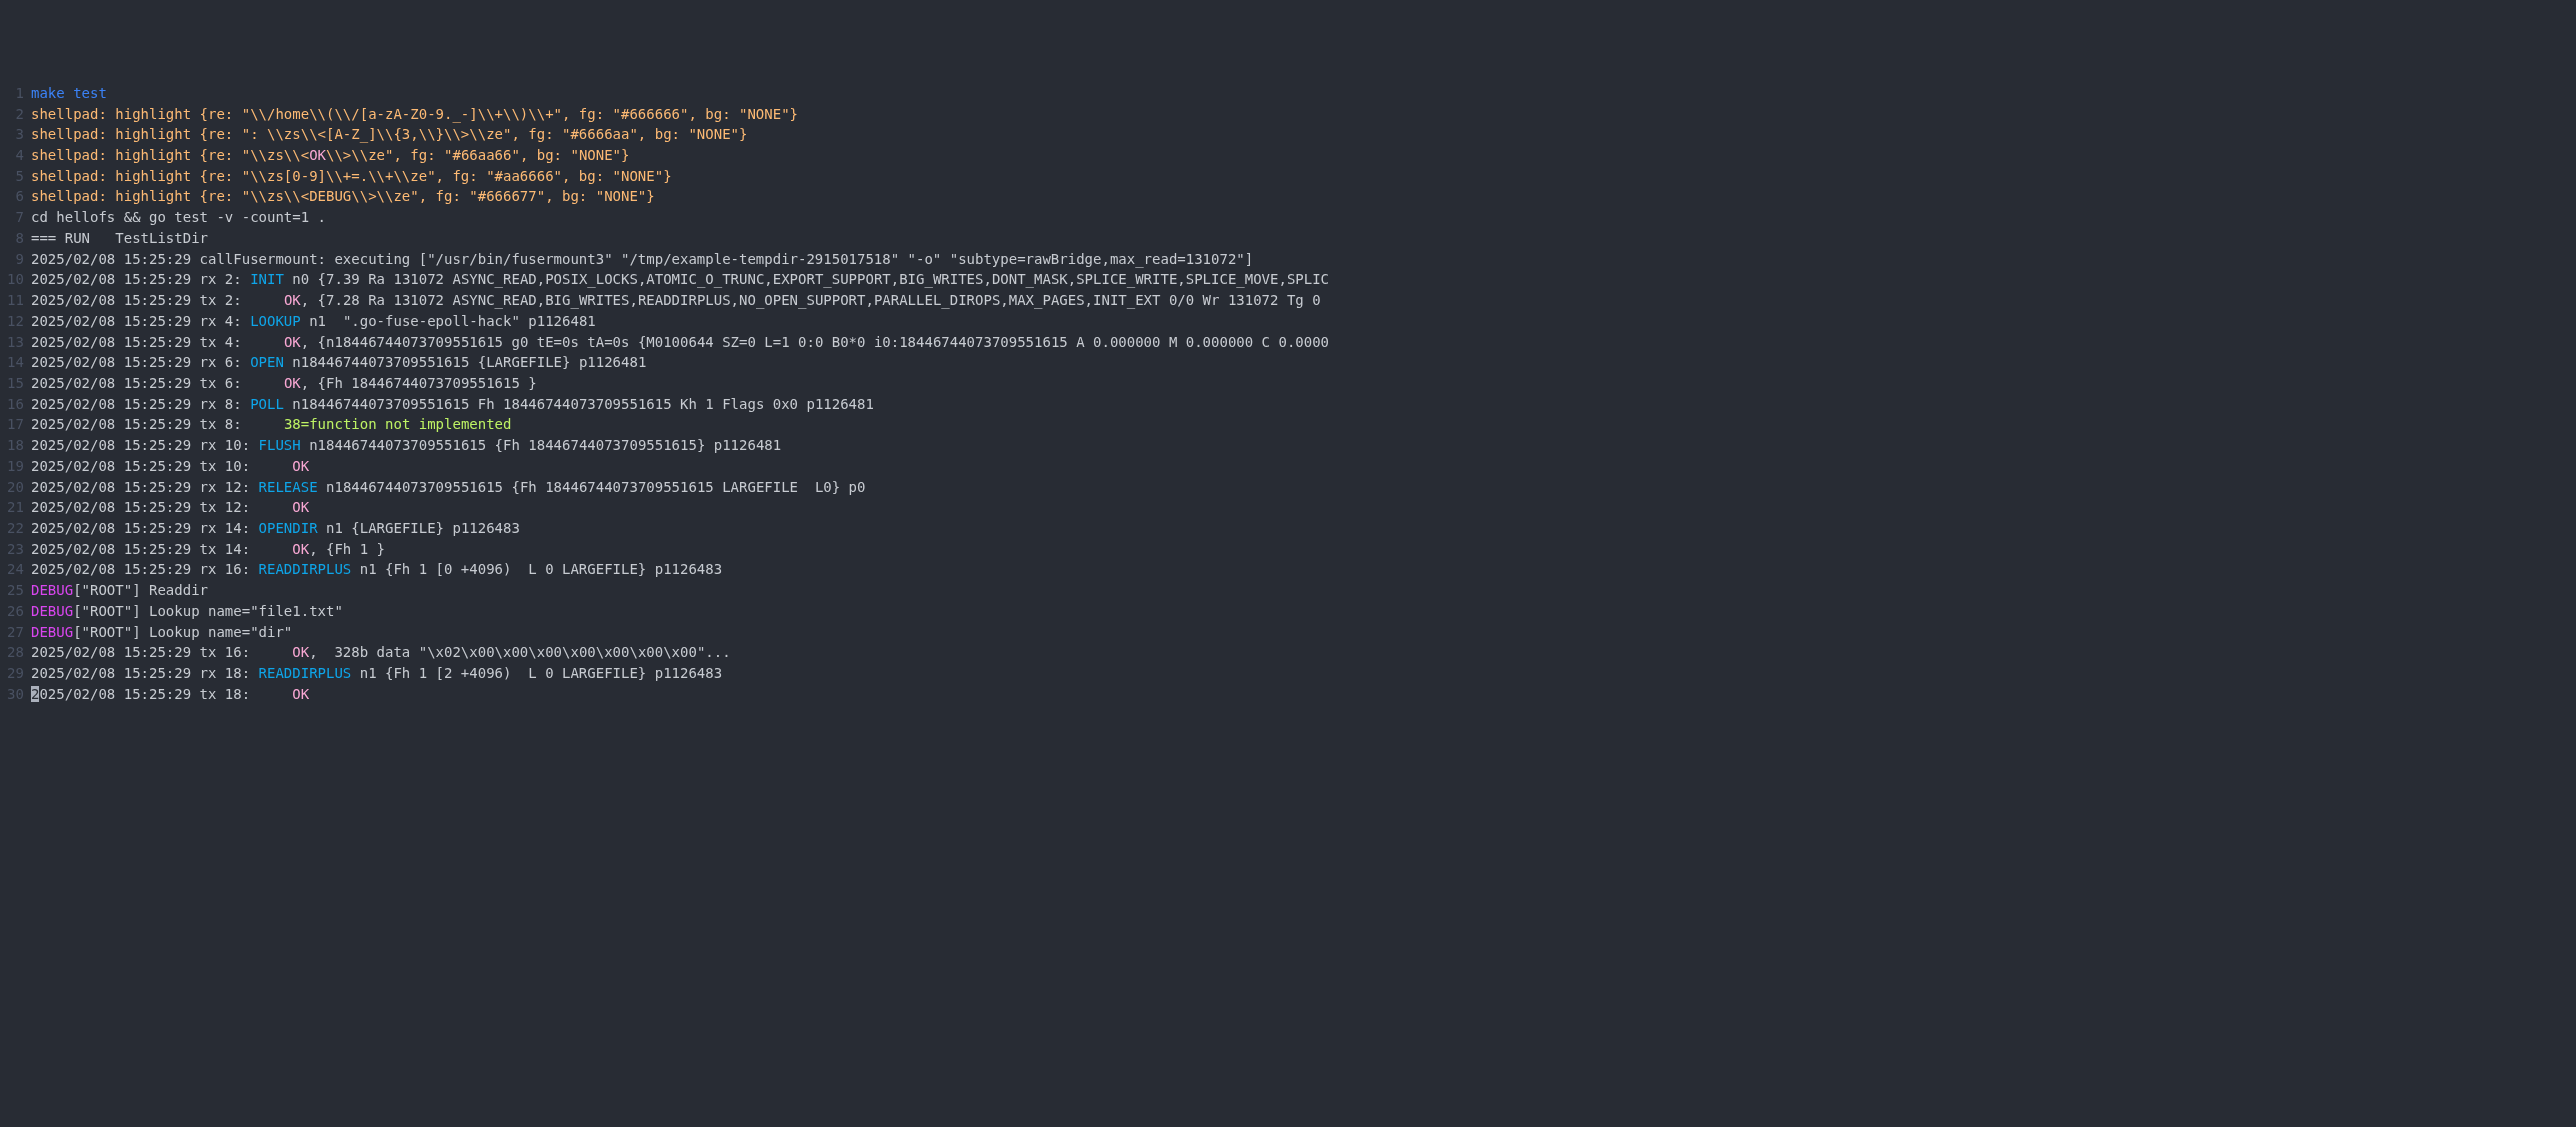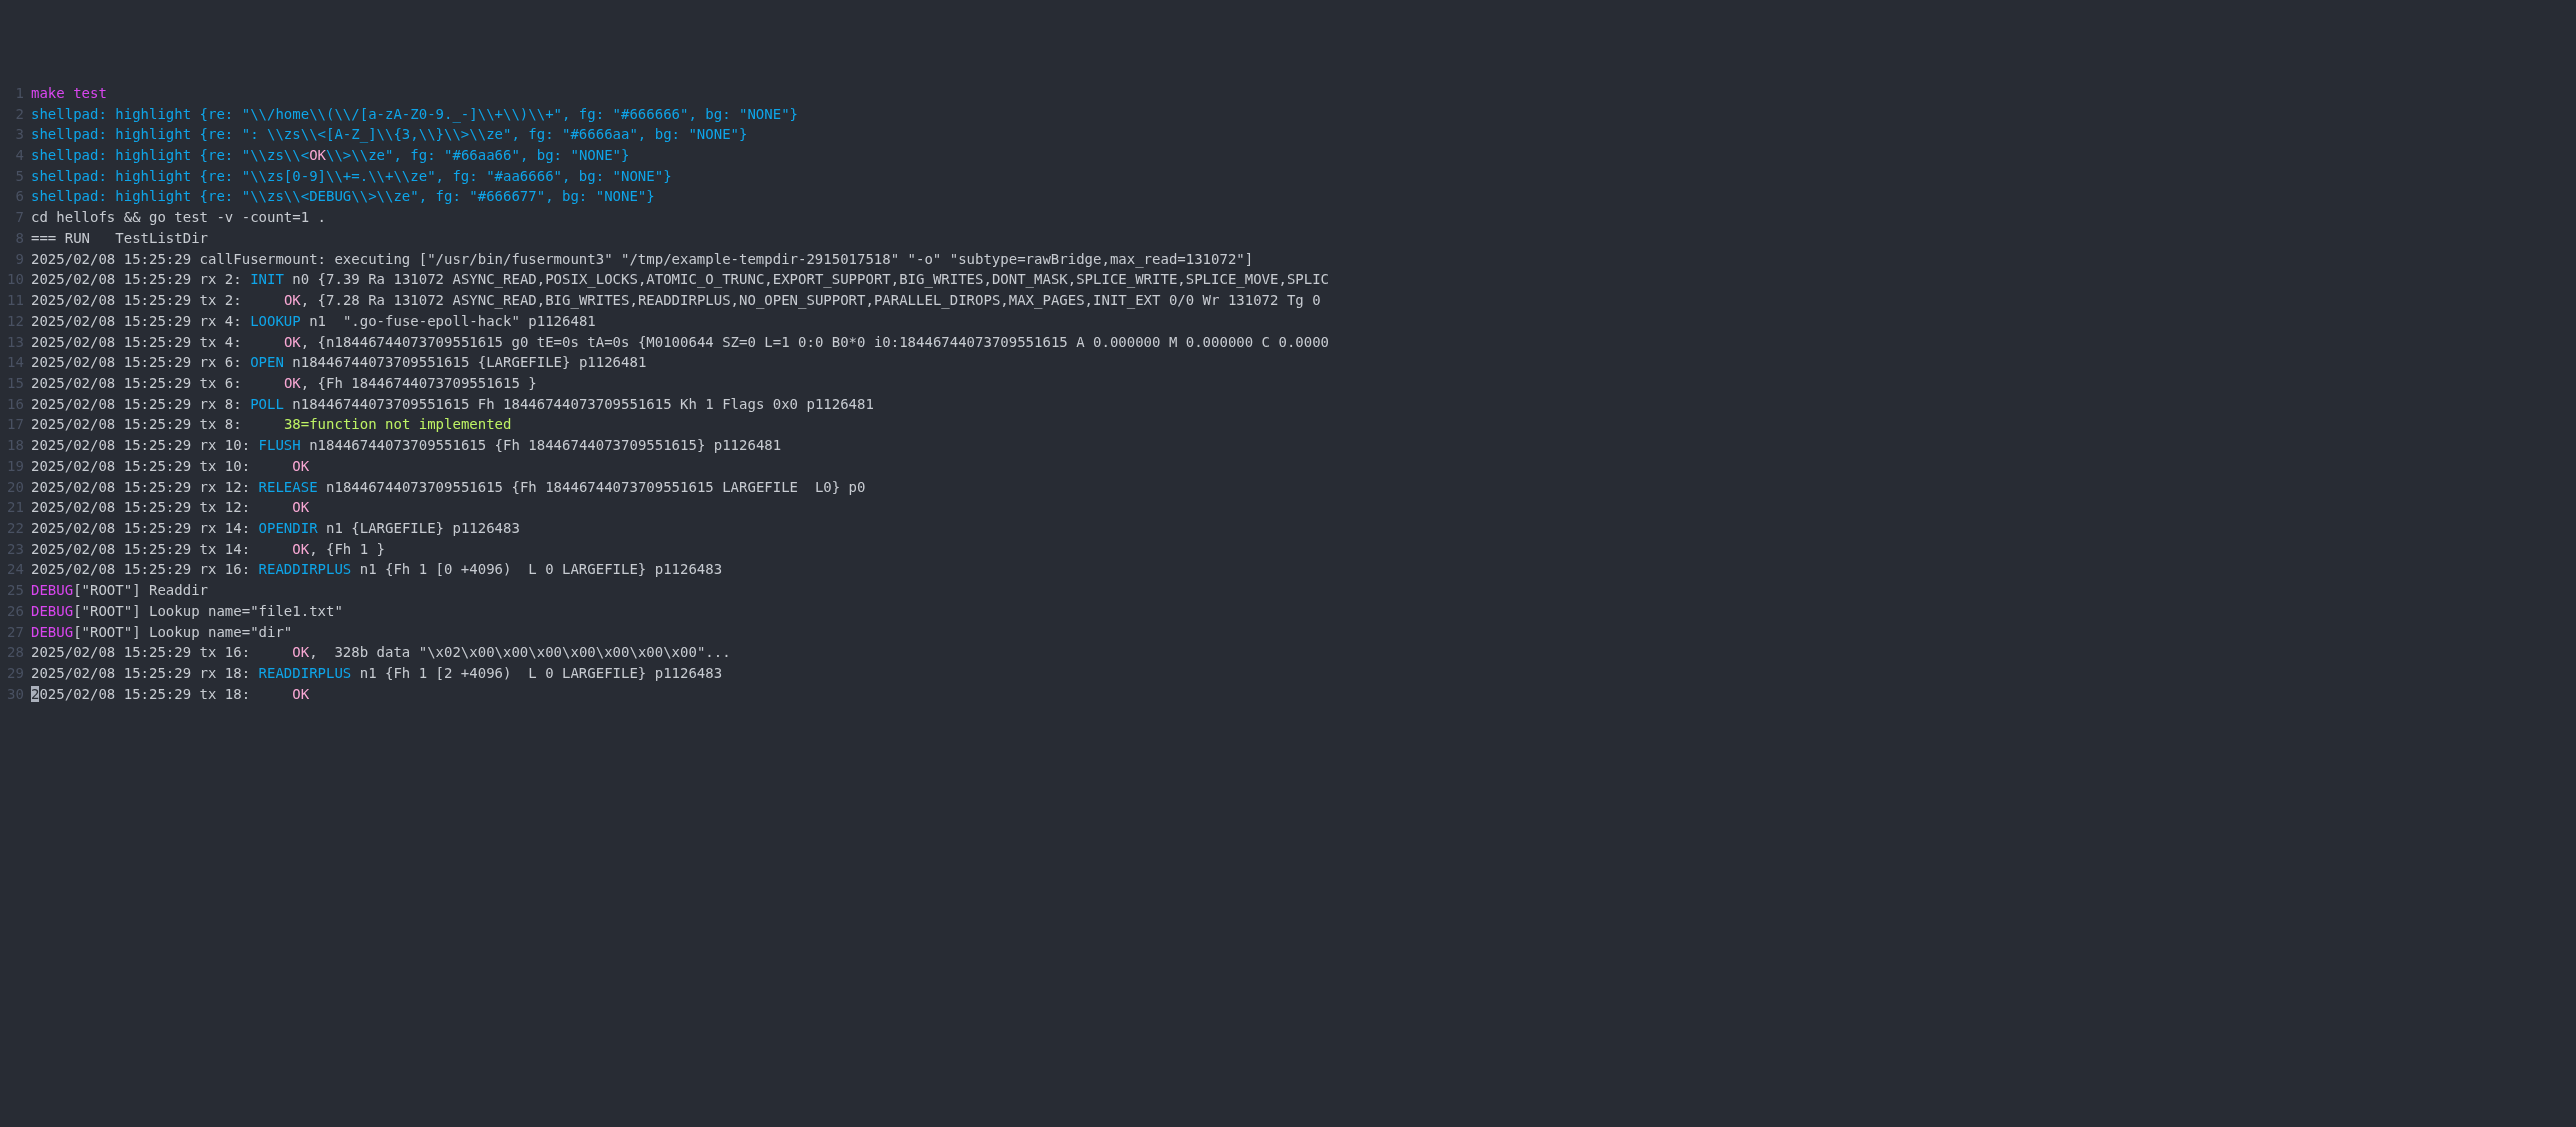"make test" .tk-cmd { color: #d946ef -> #3b82f6 }
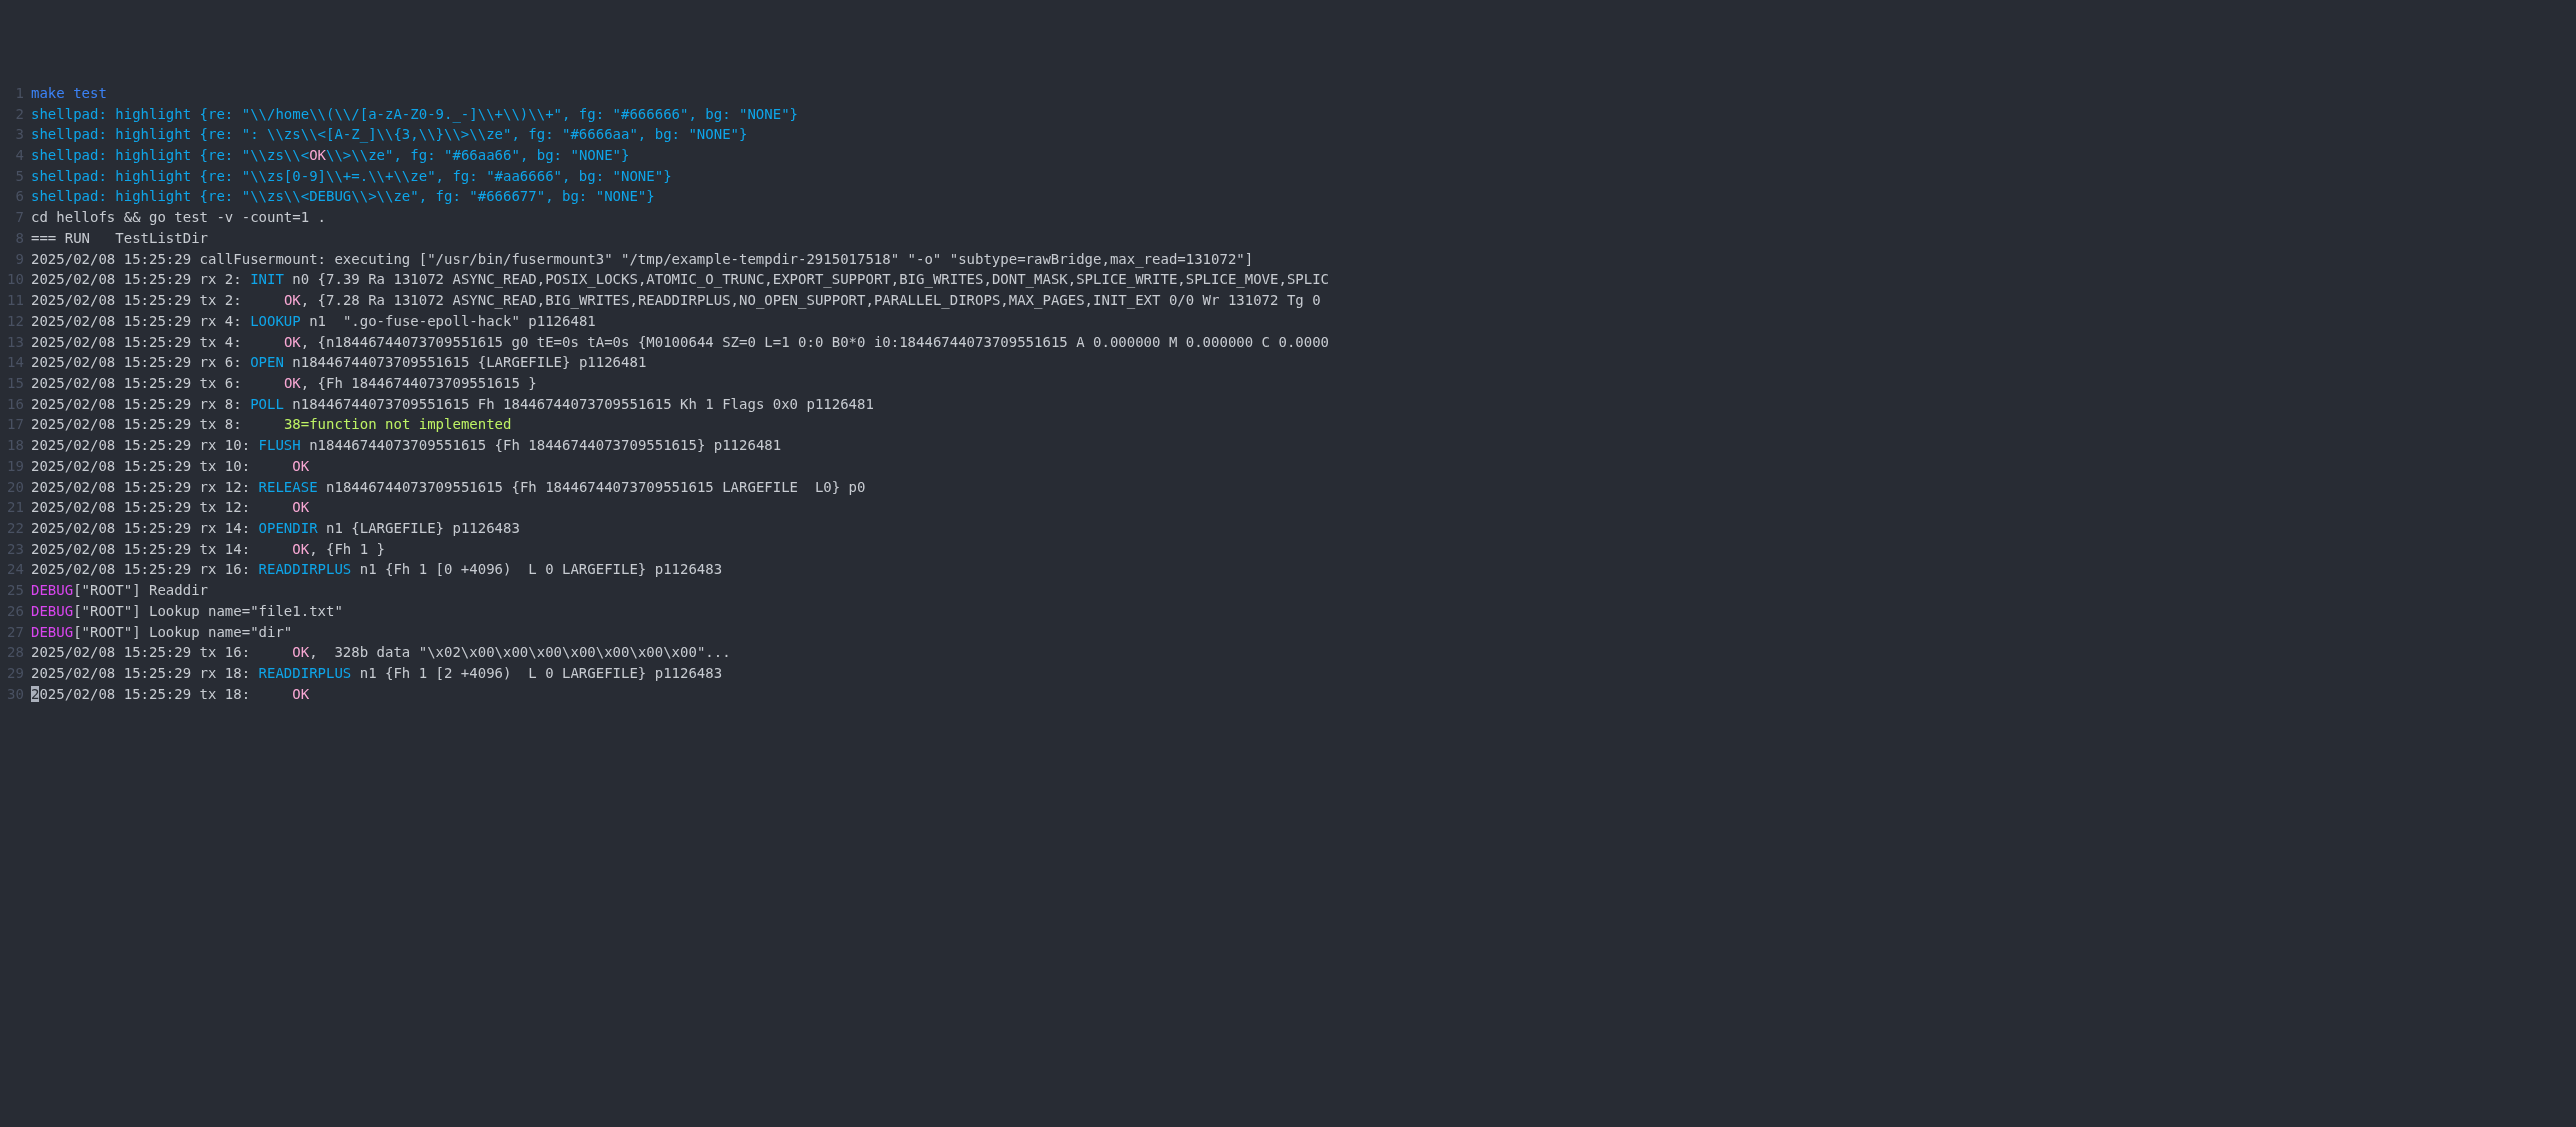"shellpad: highlight {re:" .tk-grey { color: #0ea5e9 -> #fdba74 }
